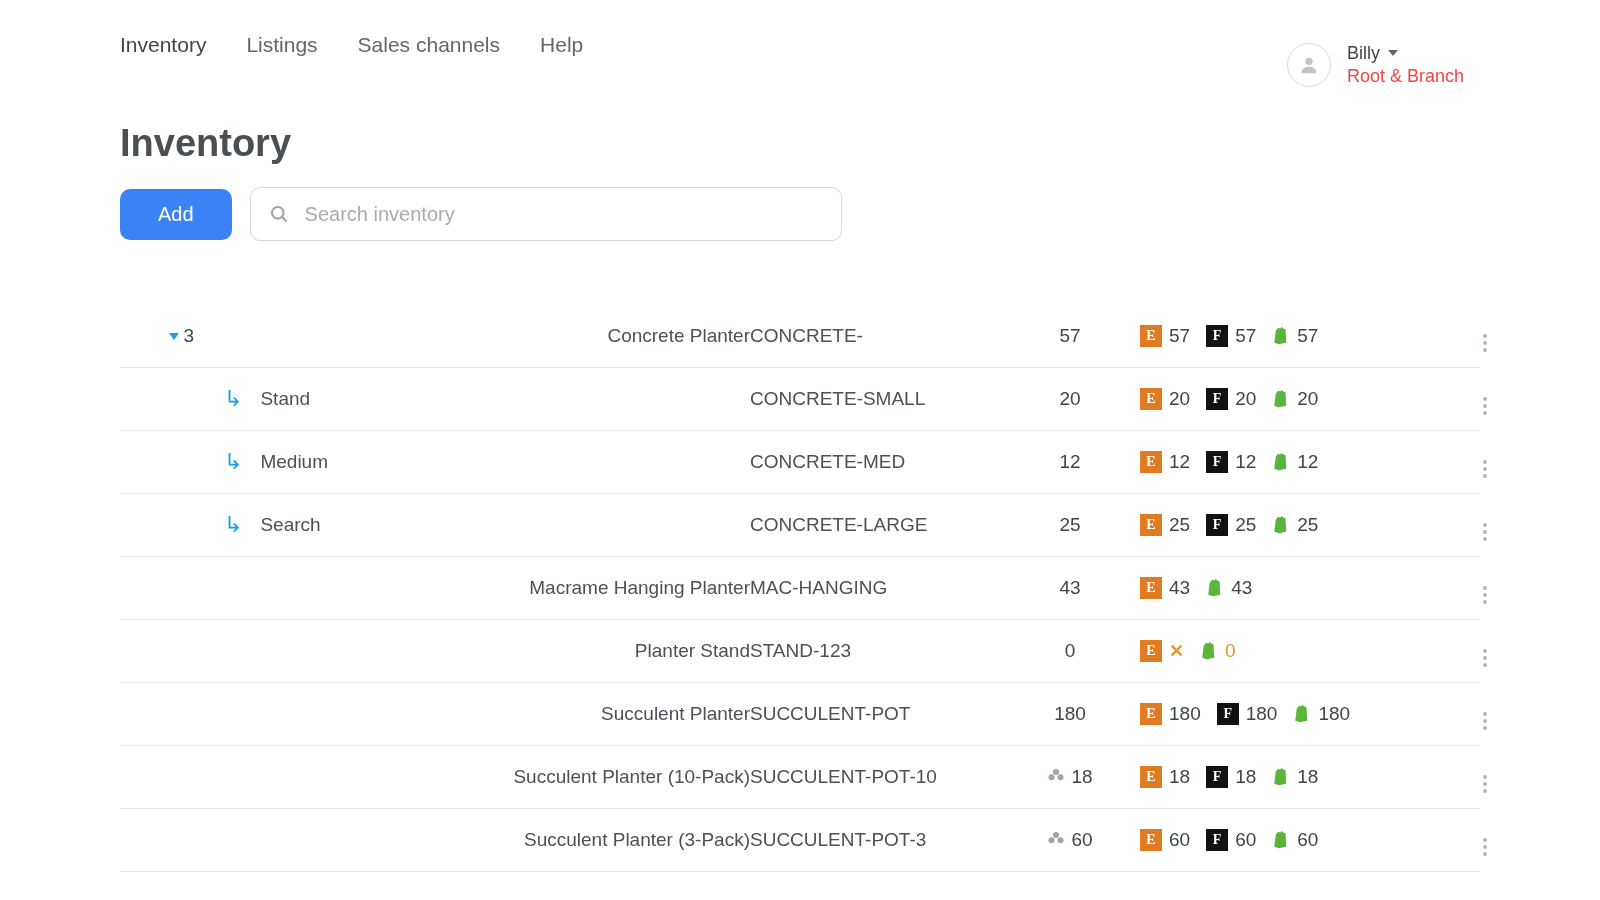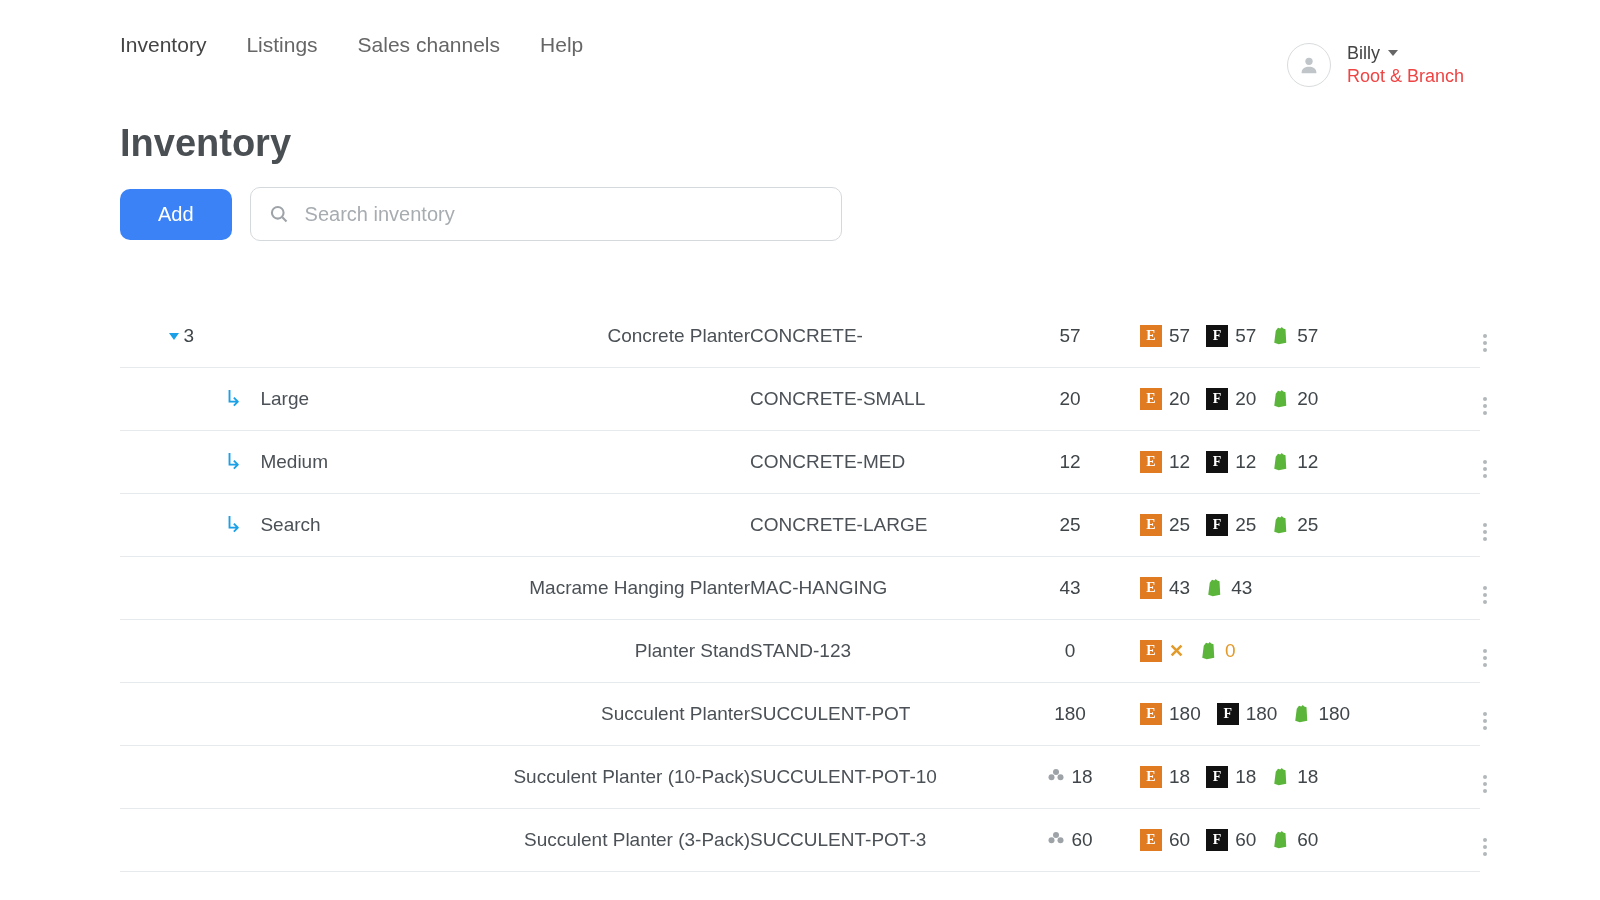"Large" span { text: Large -> Stand }
